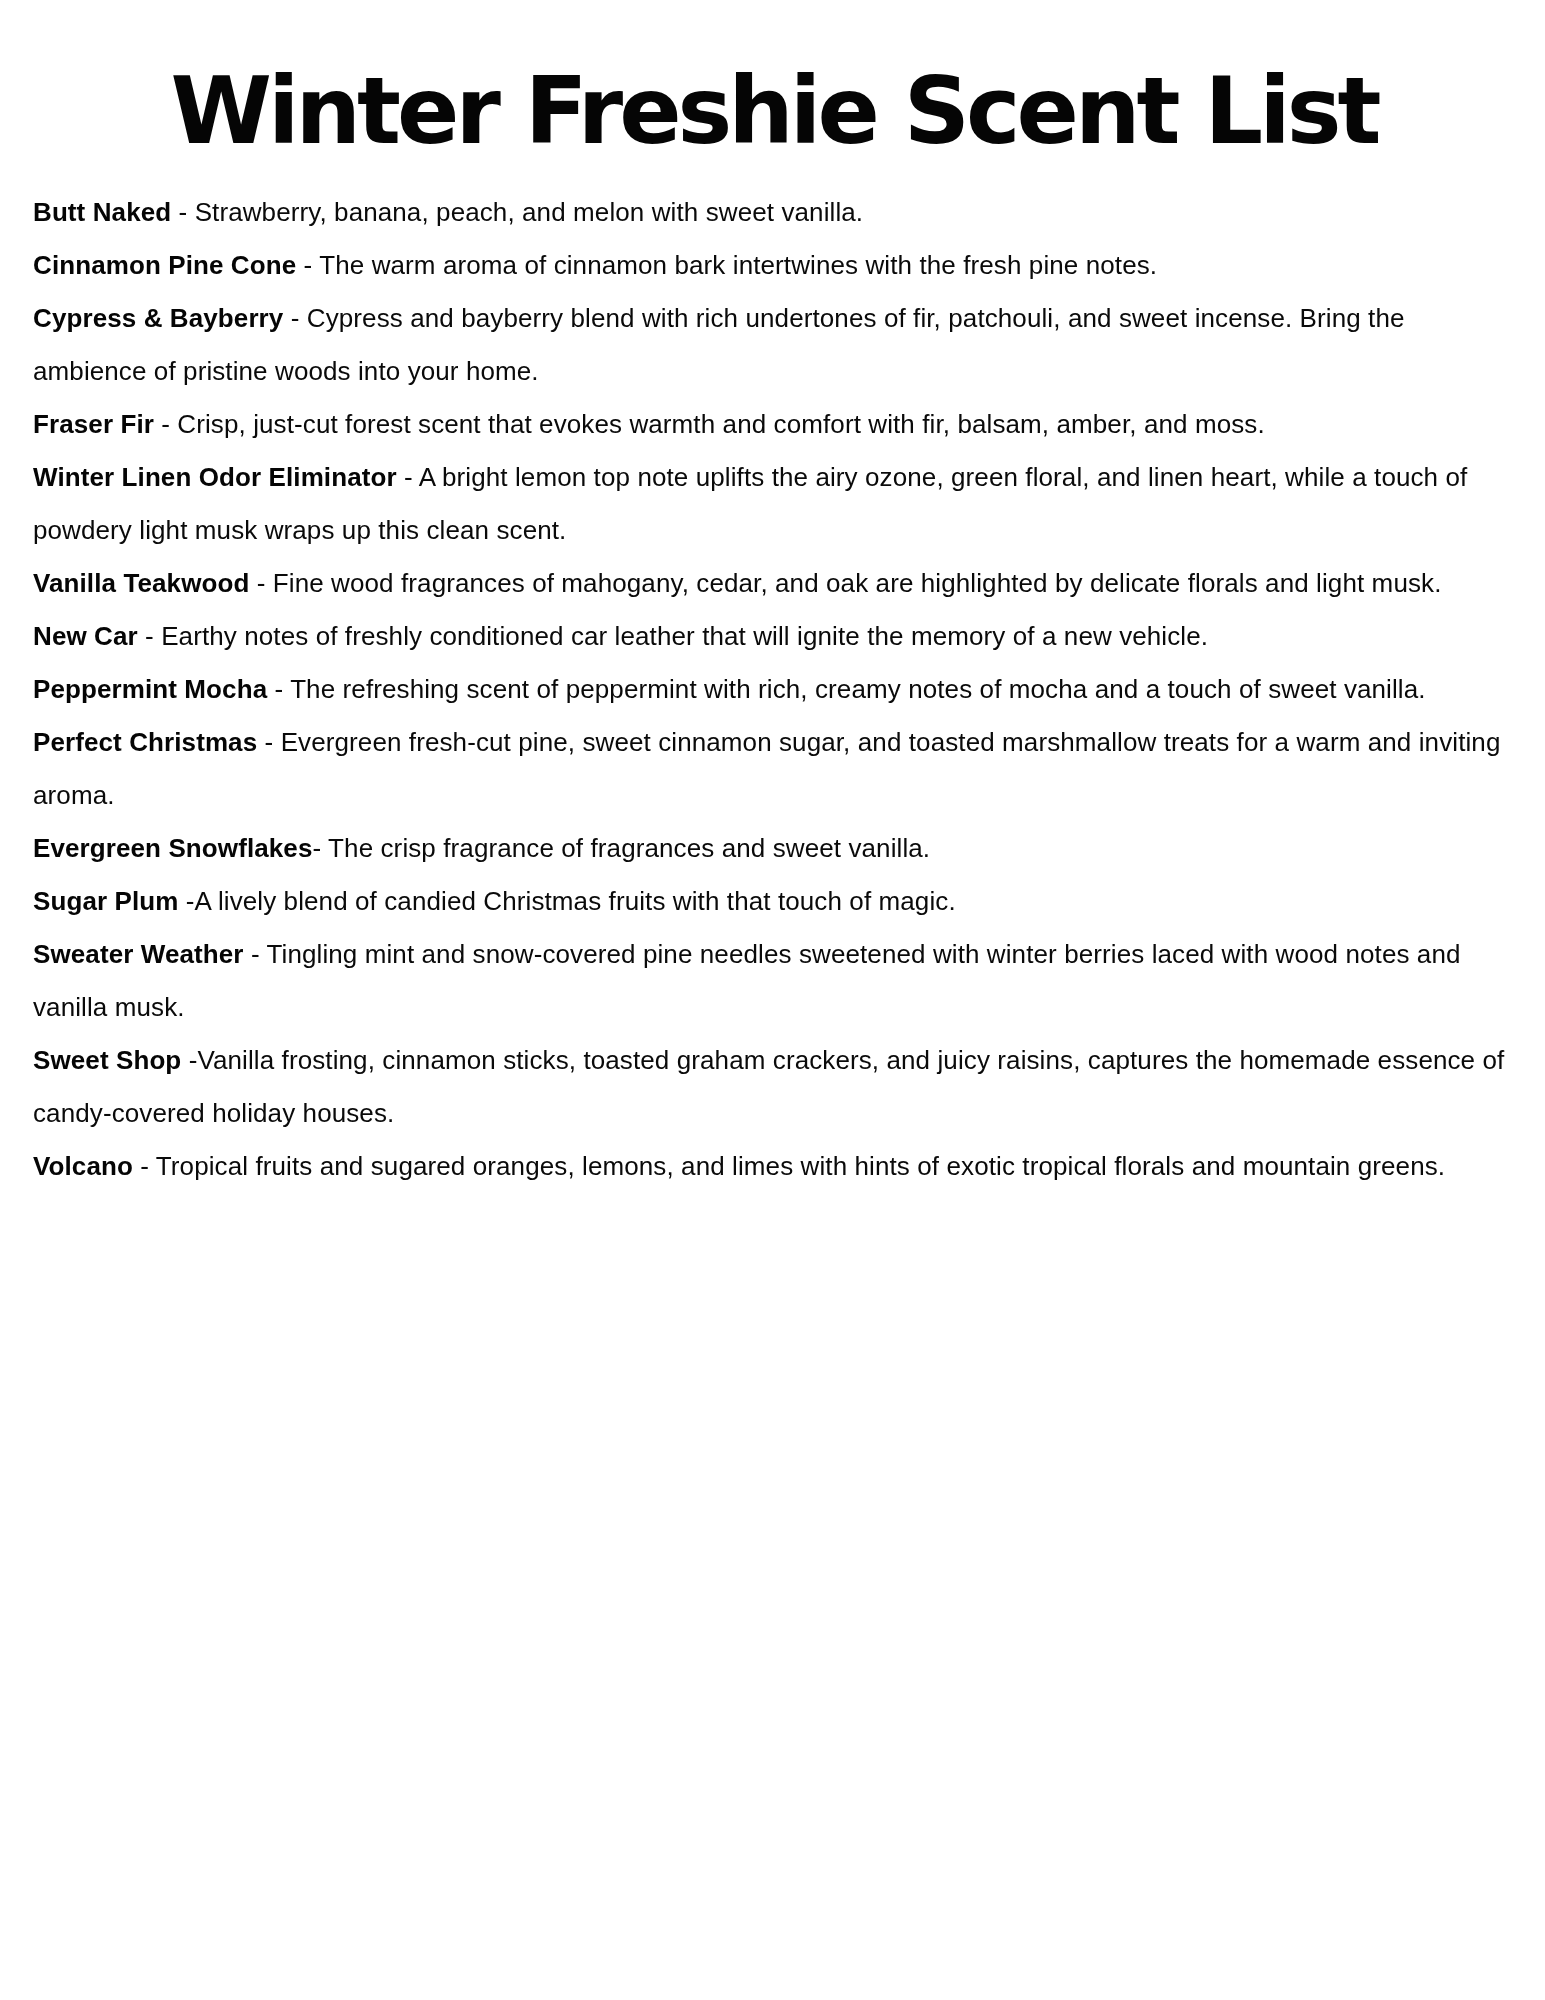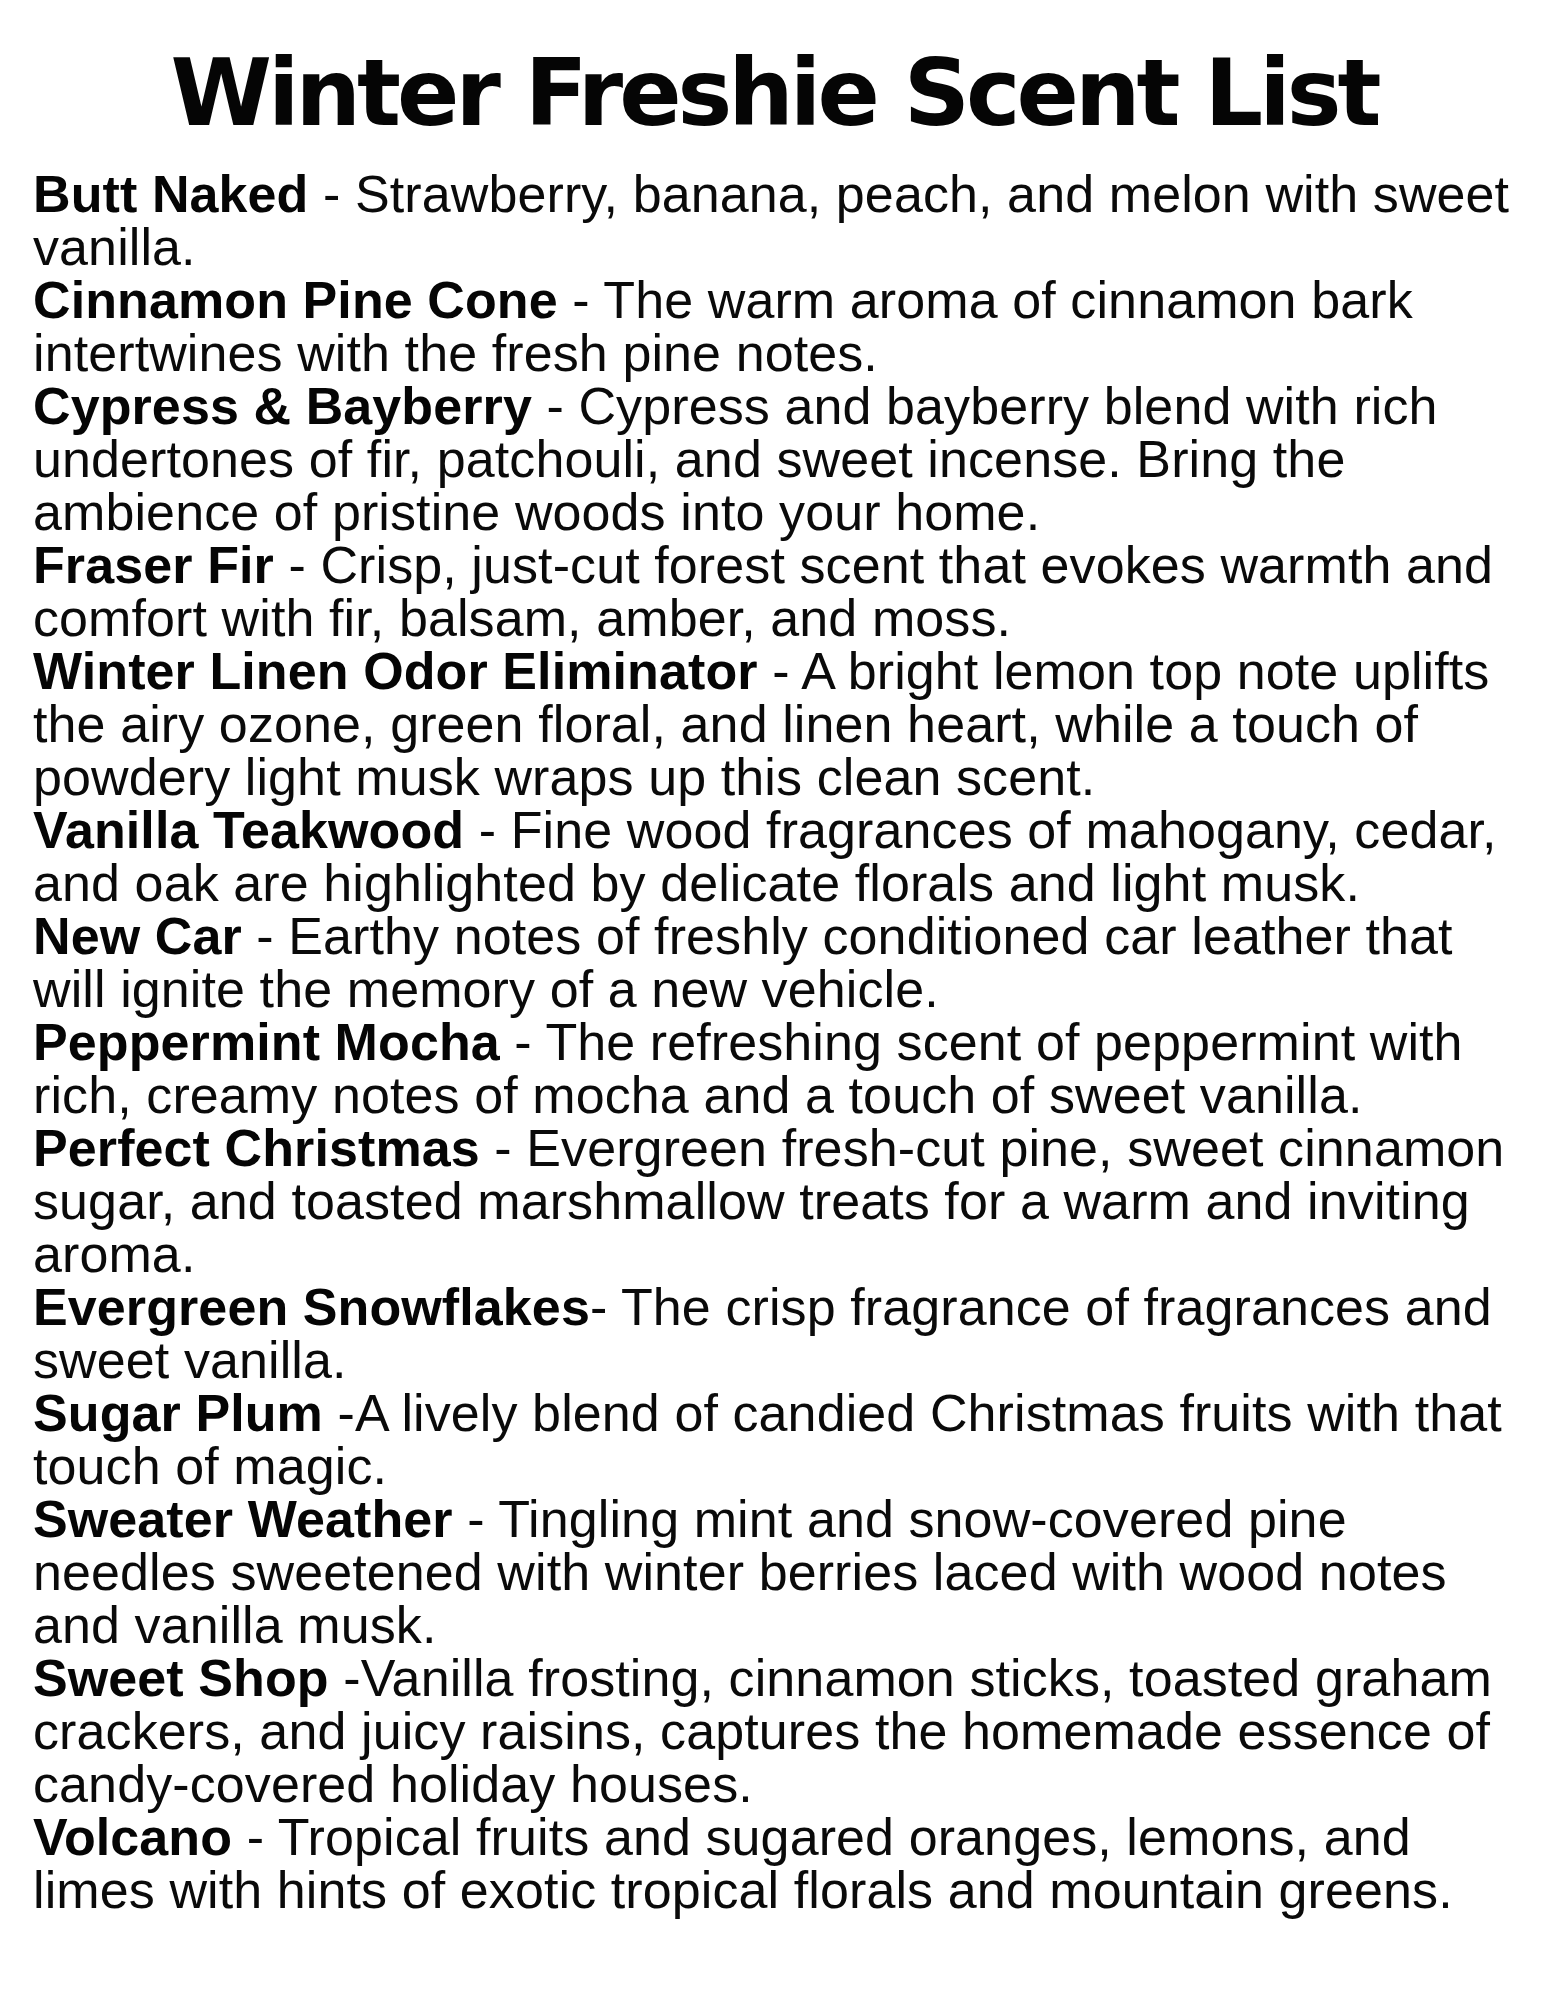"Winter Freshie Scent List" .page { padding: 38px 30px 0 33px -> 56px 30px 0 33px }
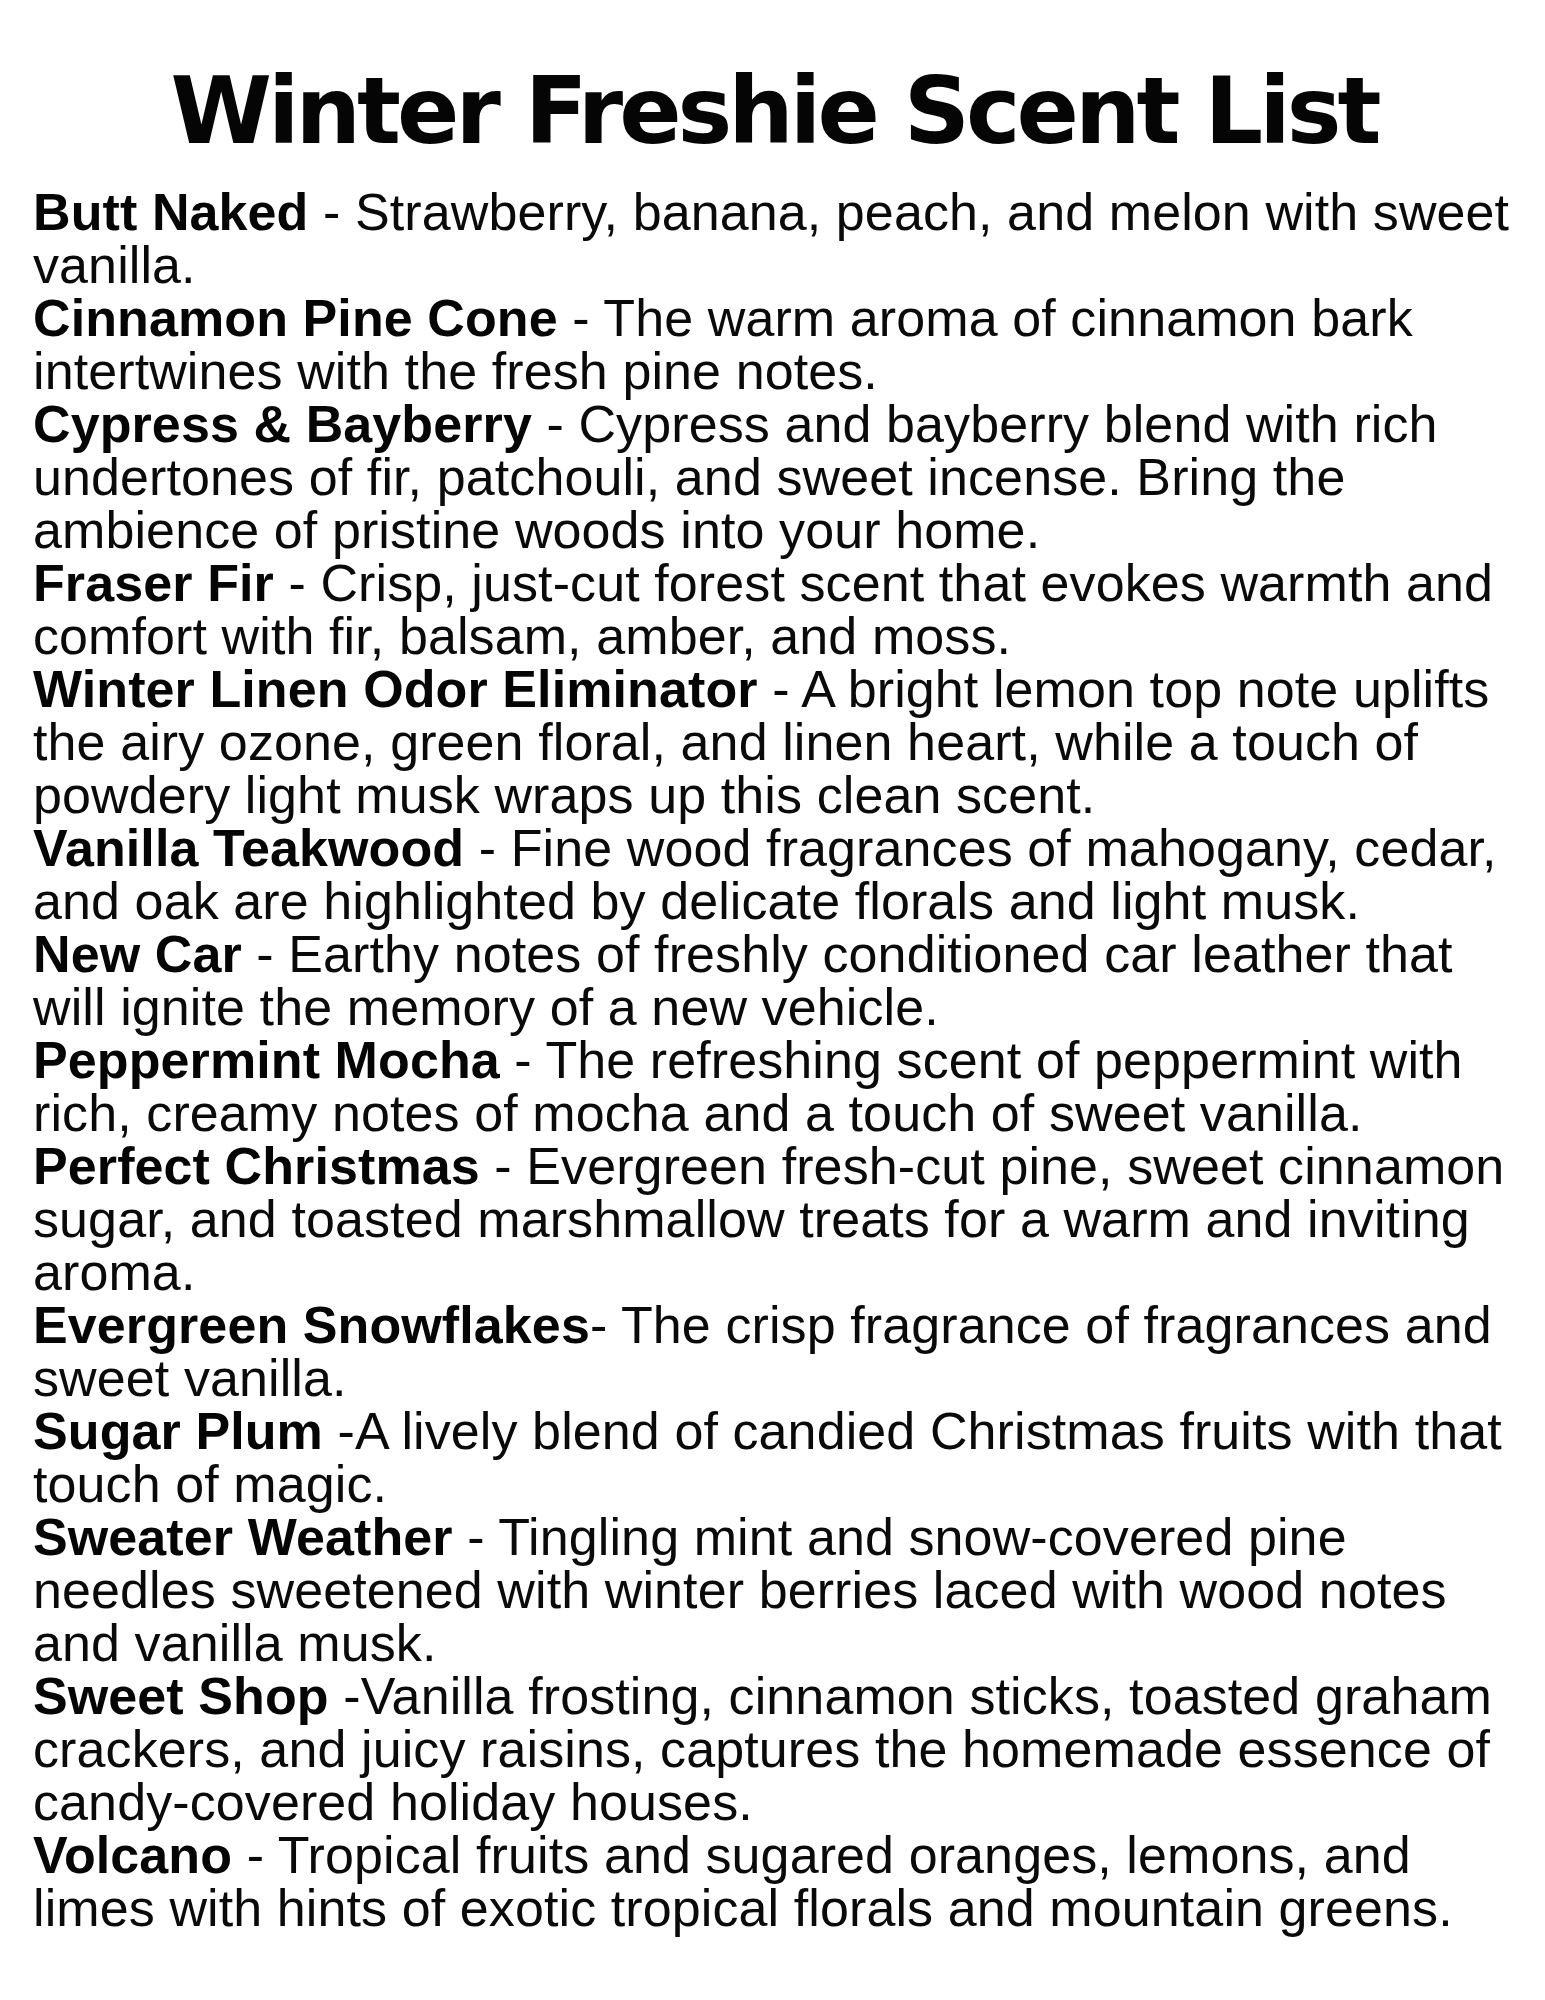"Butt Naked - Strawberry, banana," .scent { font-size: 52px -> 26px }
